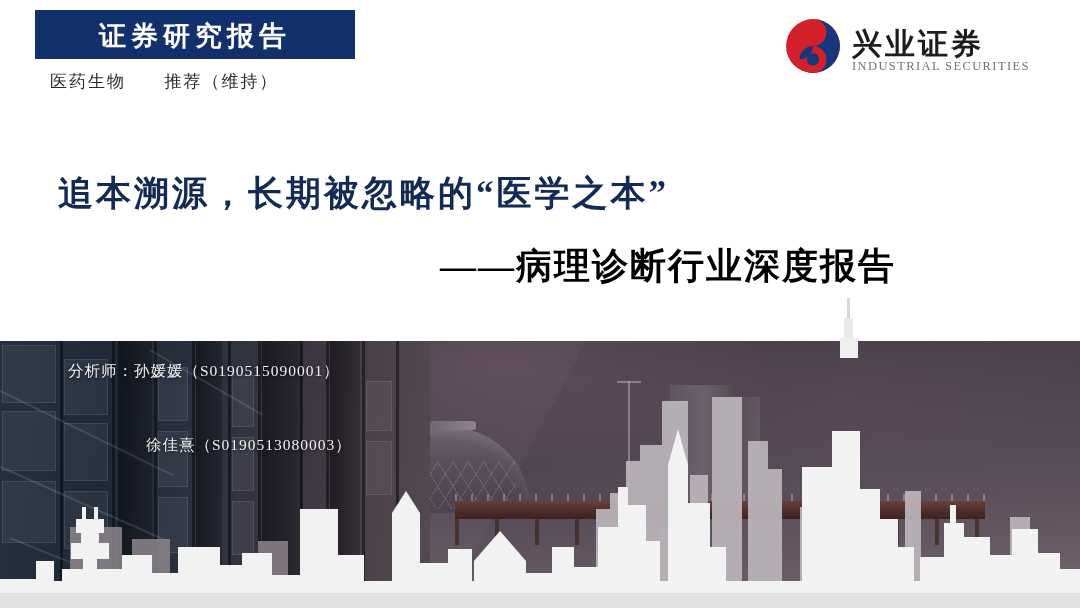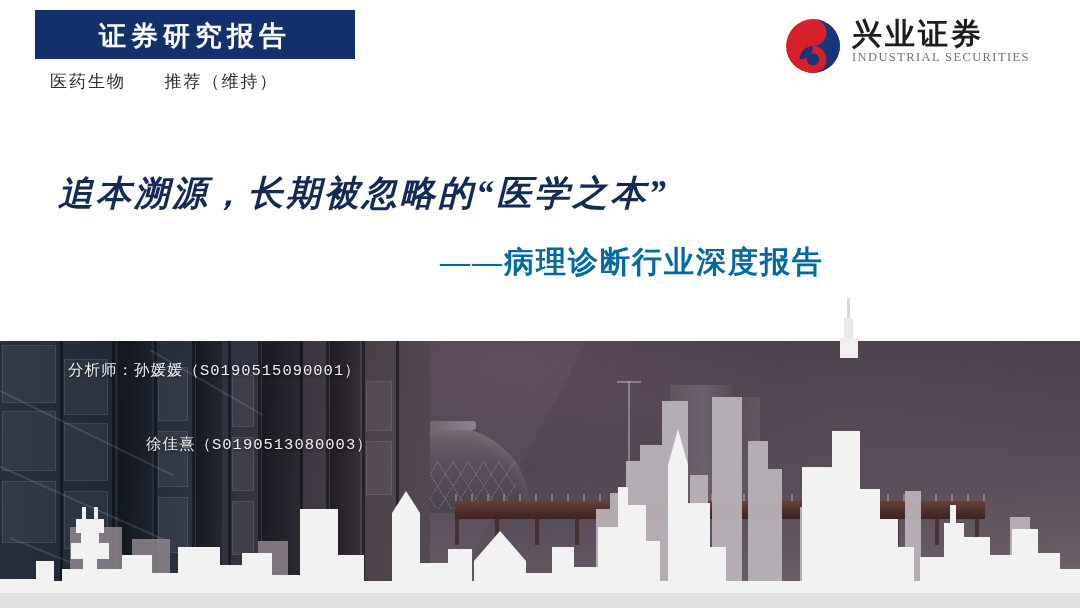"兴业证券" #logo { align-items: flex-start -> flex-end }
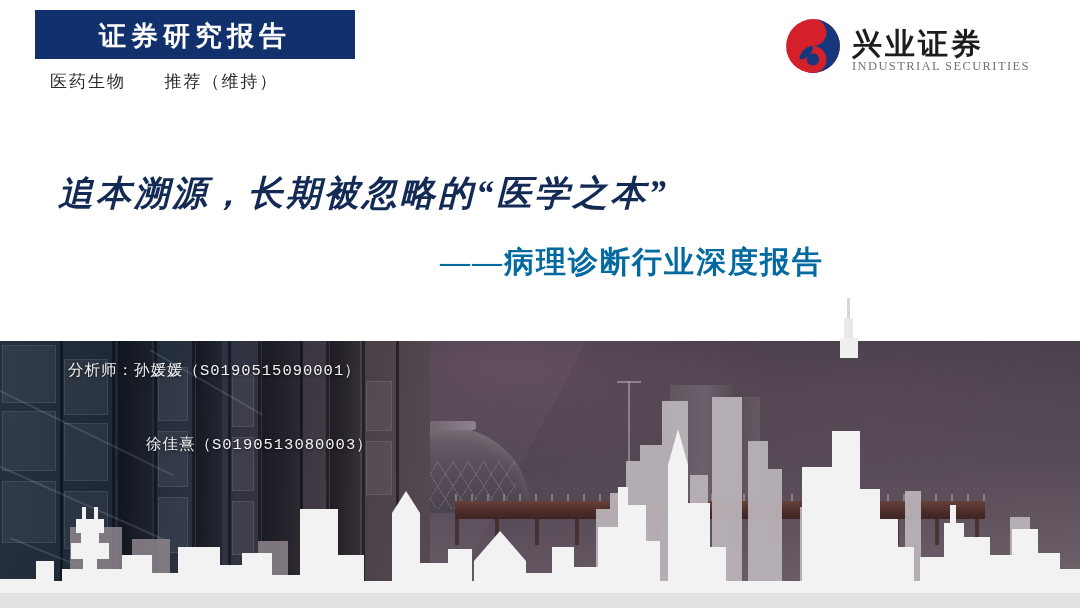"追本溯源，长期被忽略的“医学之本”" #title { font-style: italic -> none }
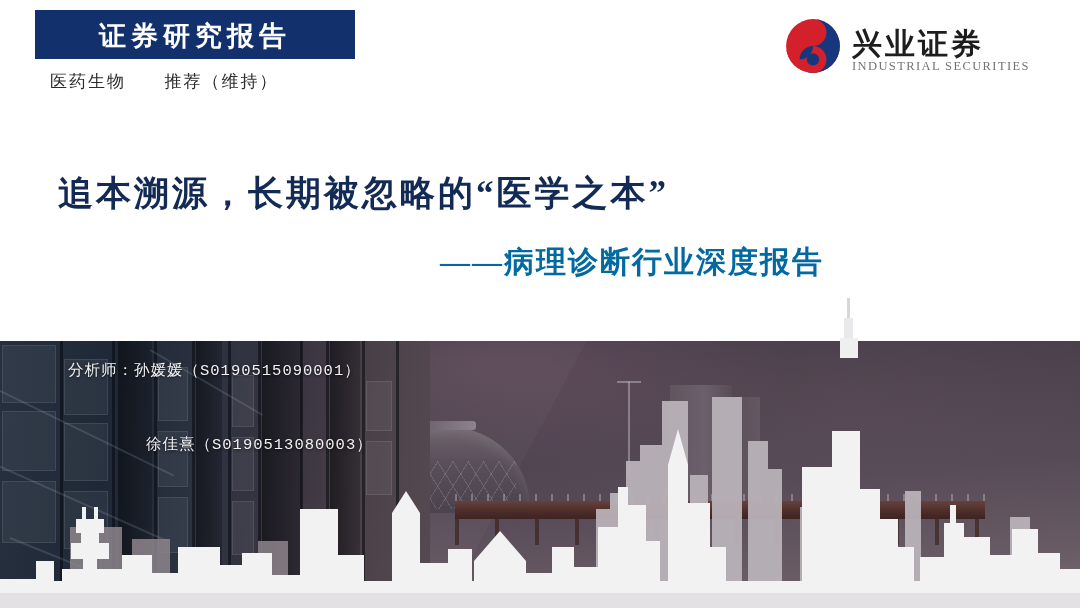"——病理诊断行业深度报告" #subtitle { color: #0369a1 -> #000000; font-size: 30px -> 36px }
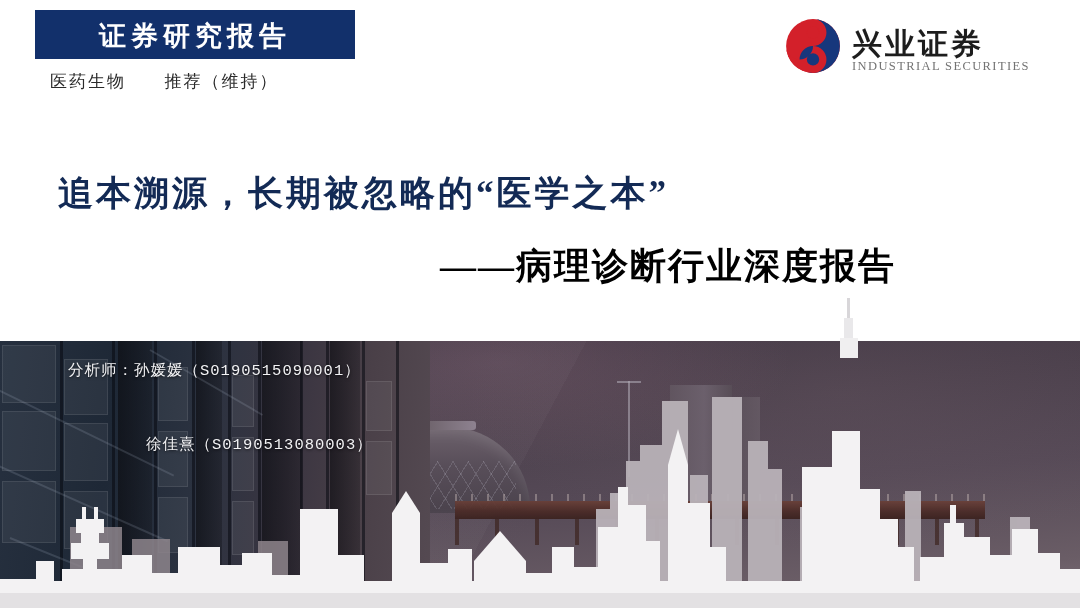"分析师：孙媛媛（S0190515090001）" #analysts { font-family: Liberation Mono, monospace -> none }
